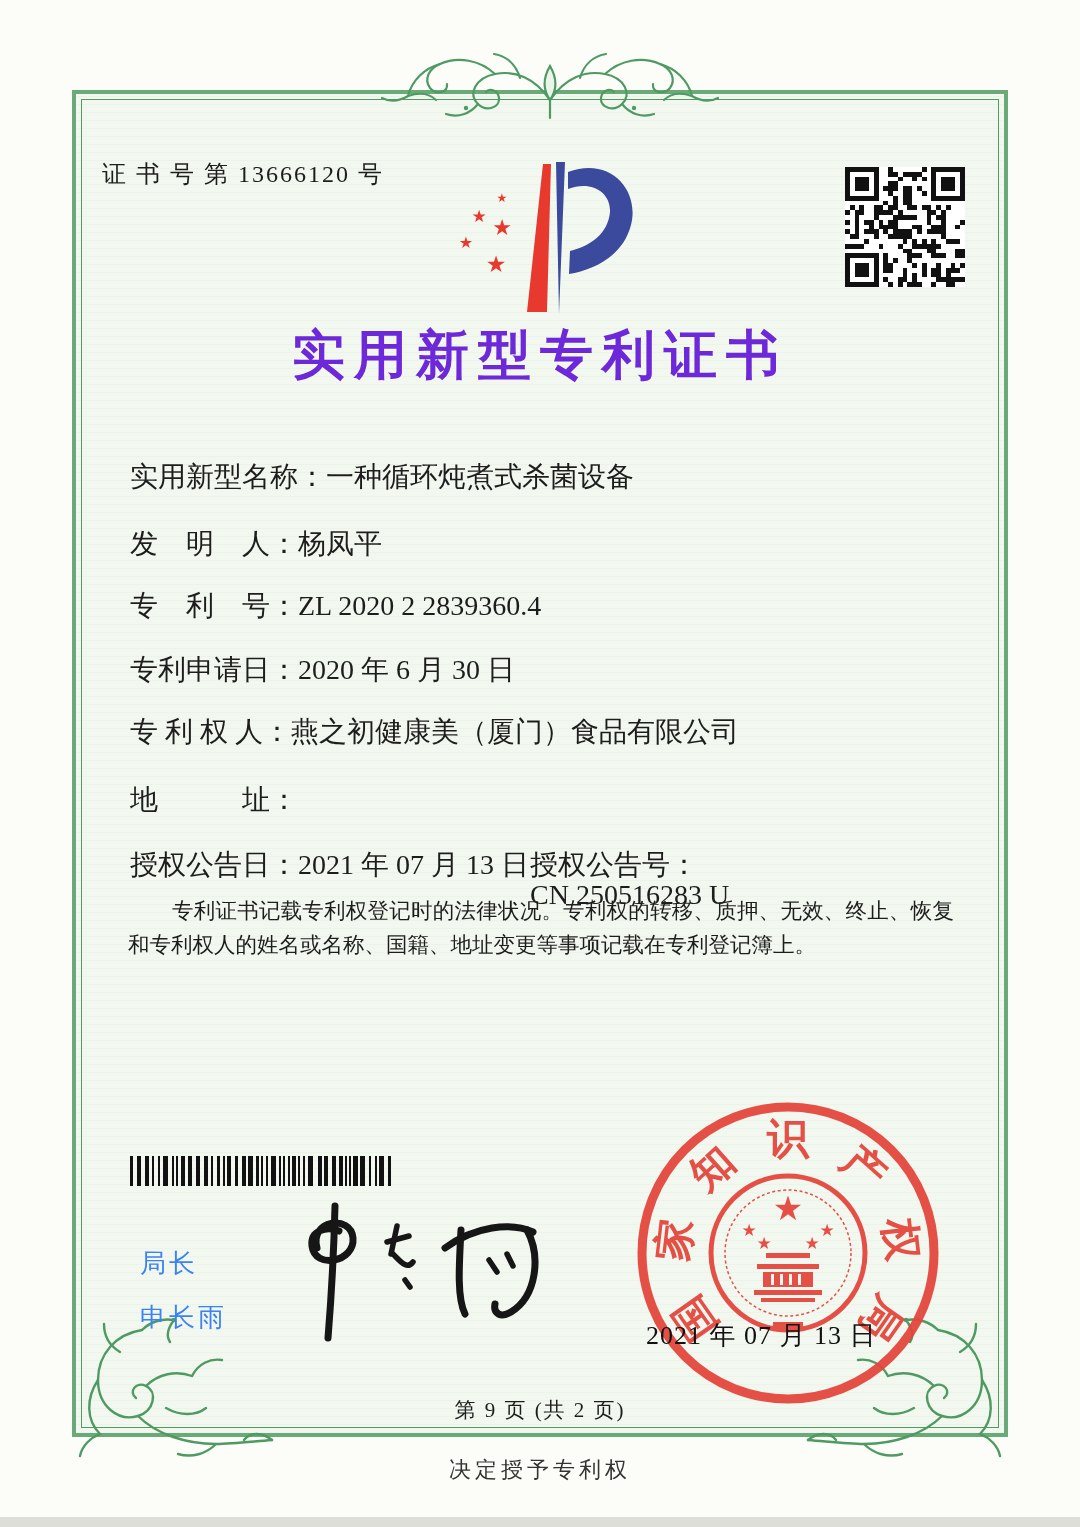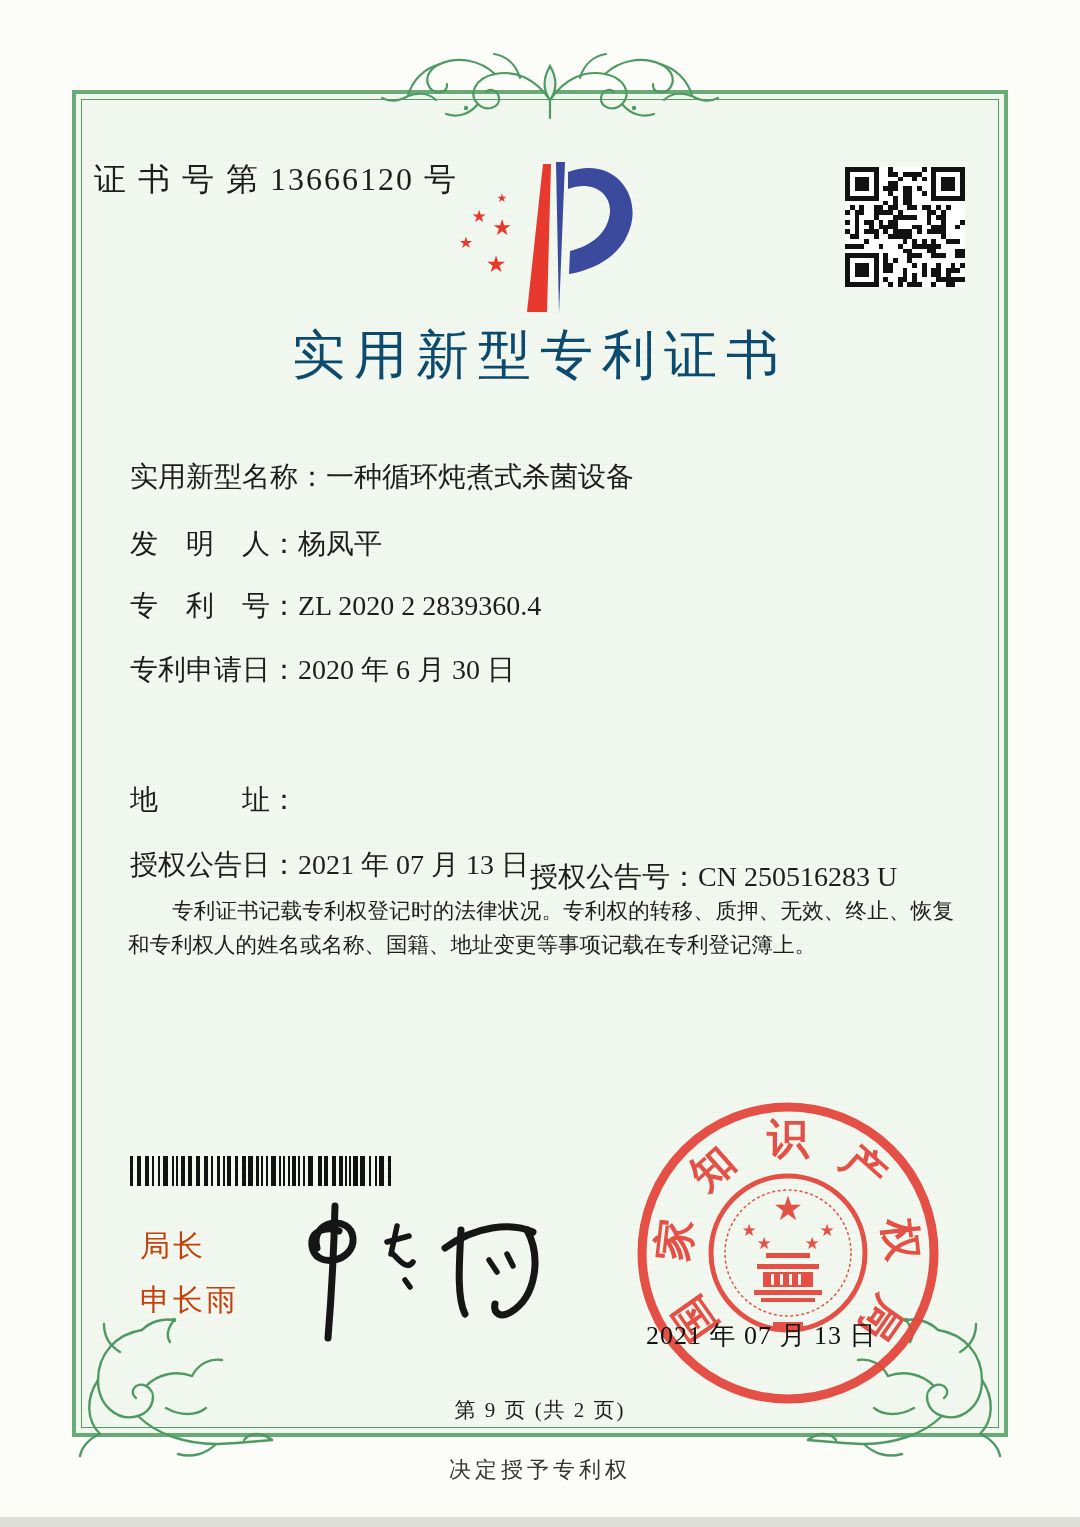"证 书 号 第 13666120" .cert-no { font-size: 32px -> 24px; left: 94px -> 102px }
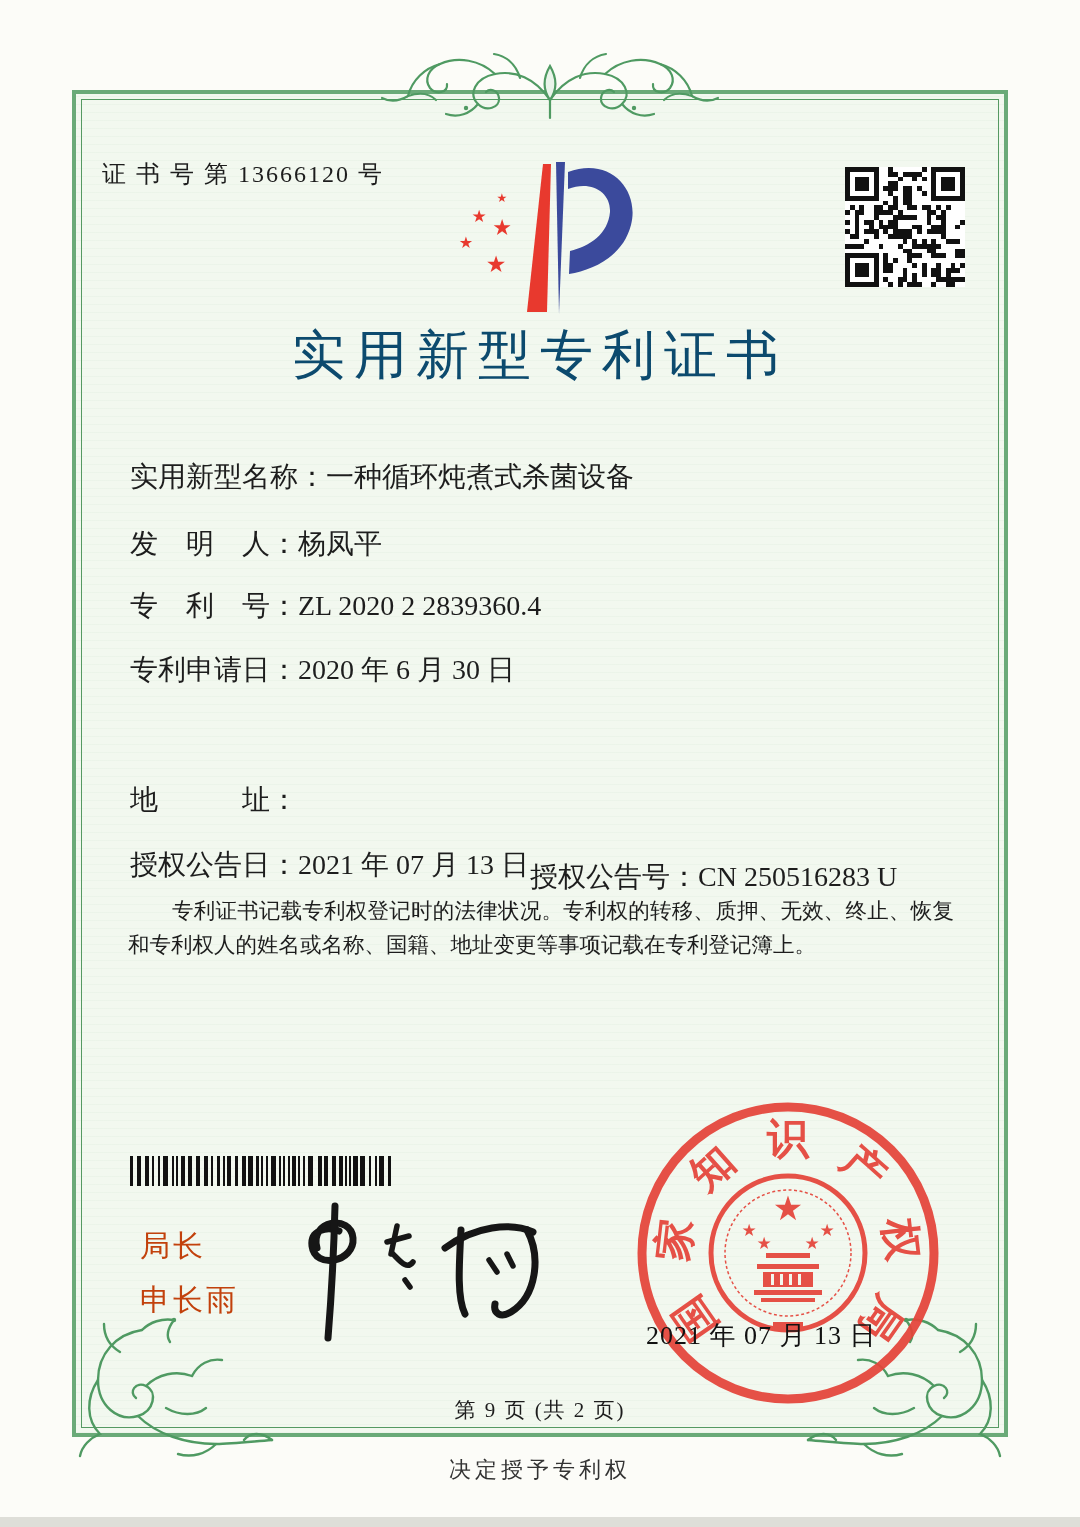"实用新型专利证书" .title { color: #0c4a6e -> #6d28d9; font-weight: 400 -> 700 }
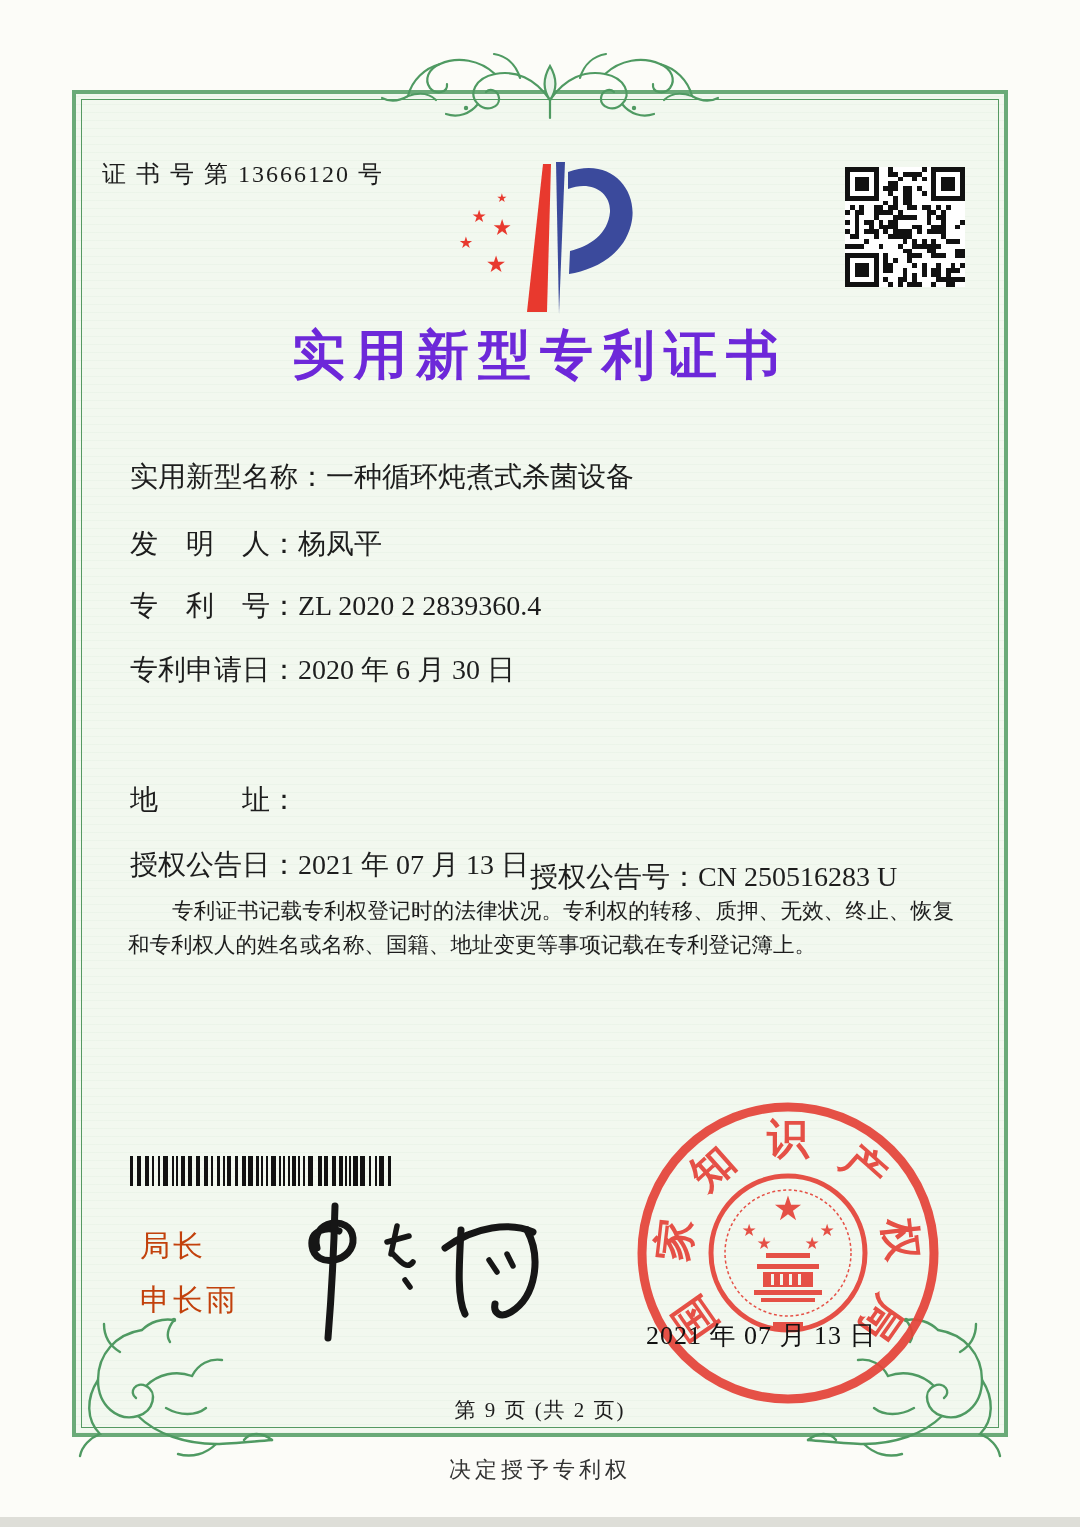"专 利 权 人：" div.abs { html: none -> <div> <span>专 利 权 人：</span> <span>燕之初健康美（厦门）食品有限公司</span> </div> }
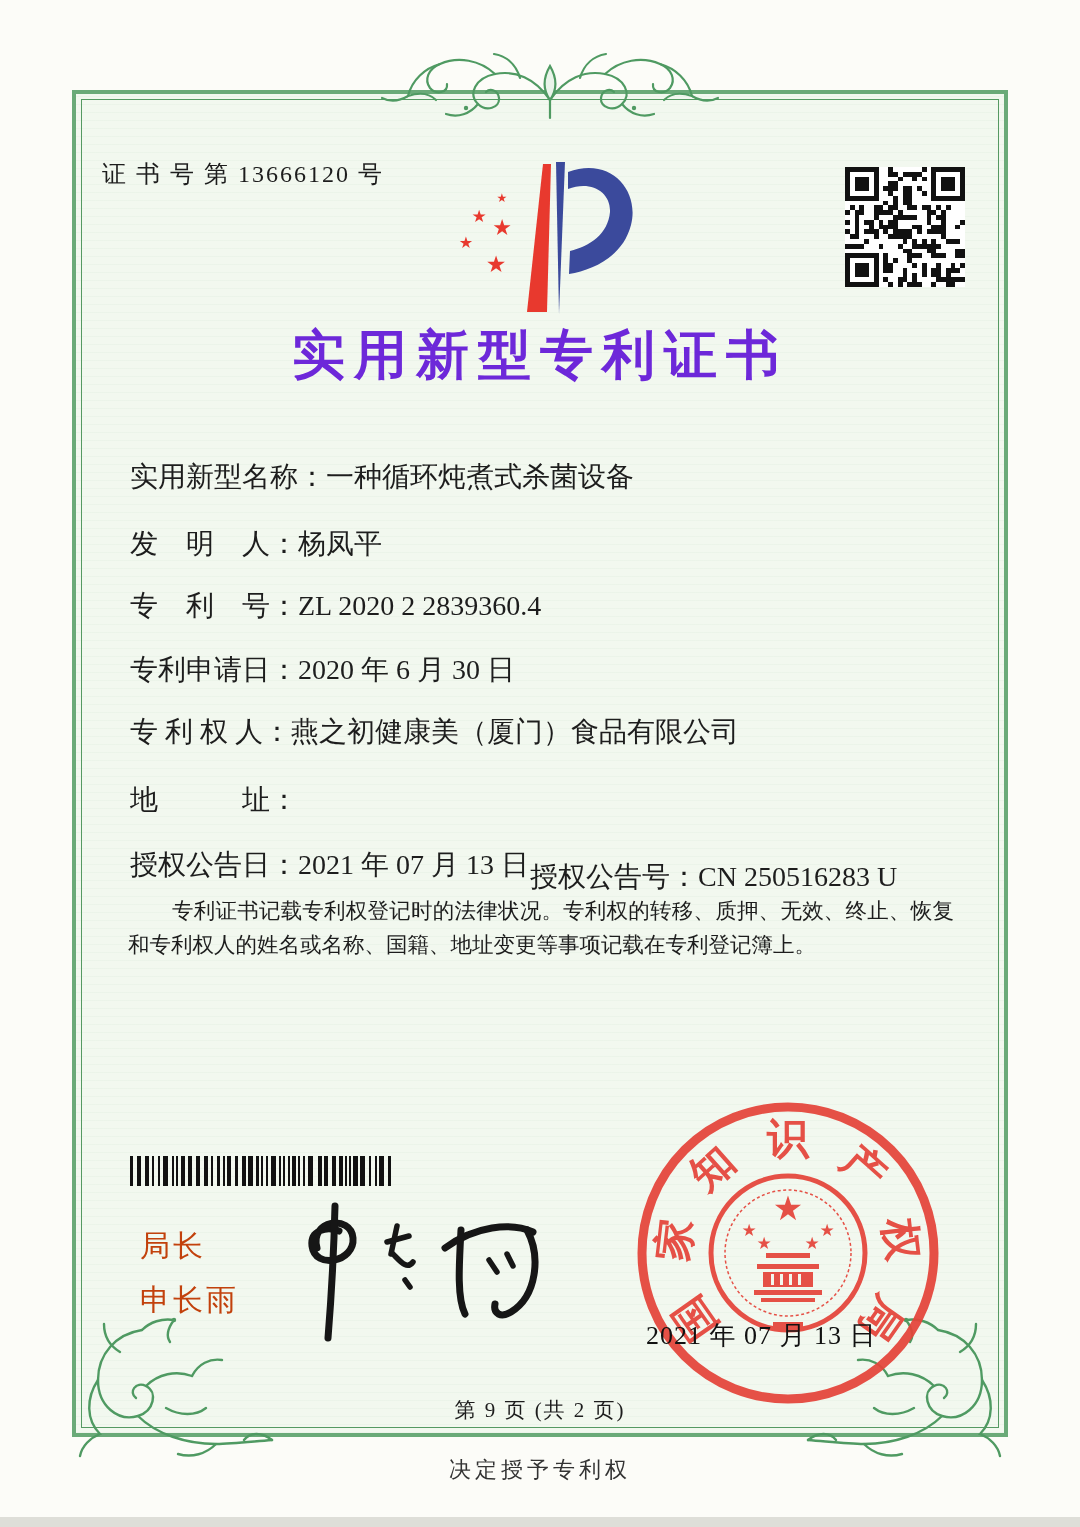"授权公告号：" .grant-right { flex-direction: none -> column; top: 12px -> 0 }
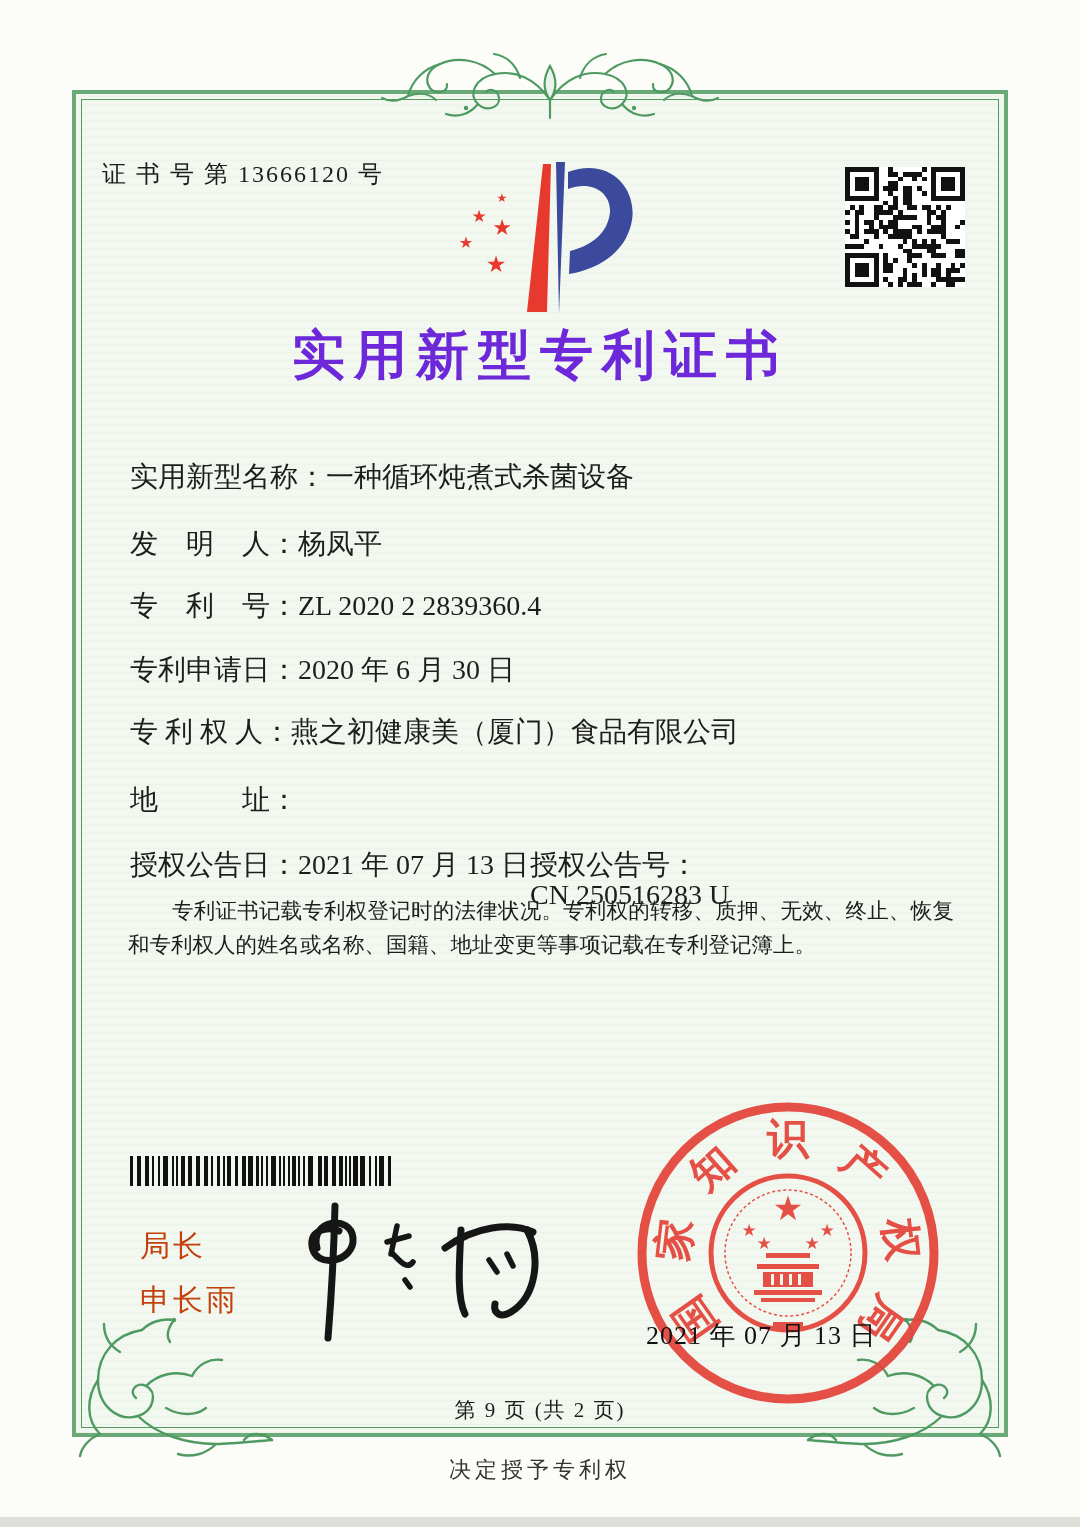"局长" .director { color: #c2410c -> #3b82f6; font-size: 30px -> 26px; margin-top: none -> 20px }
